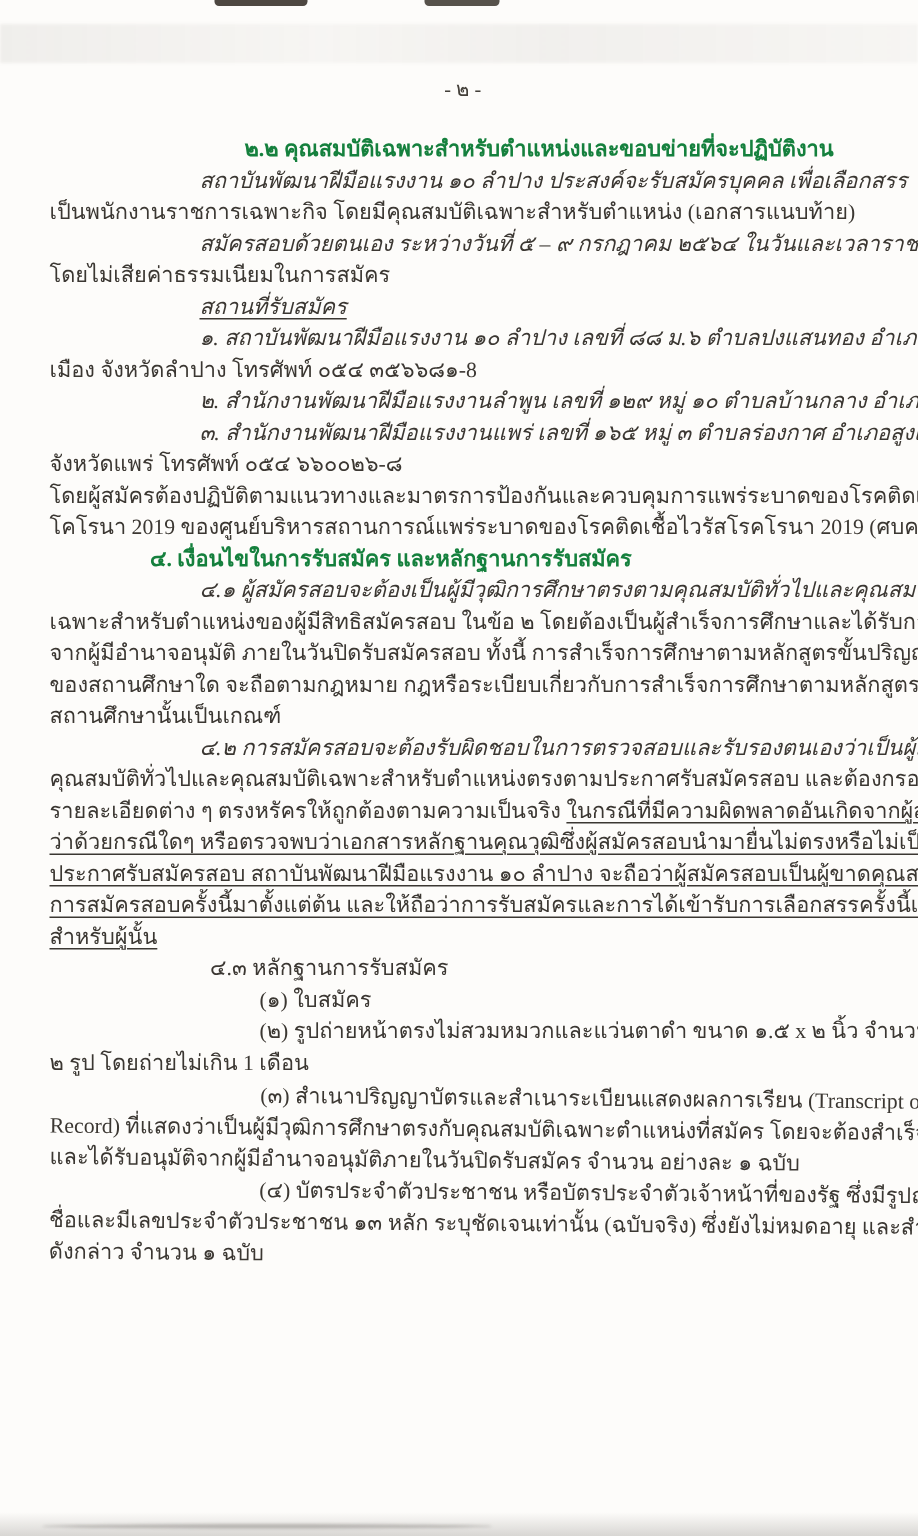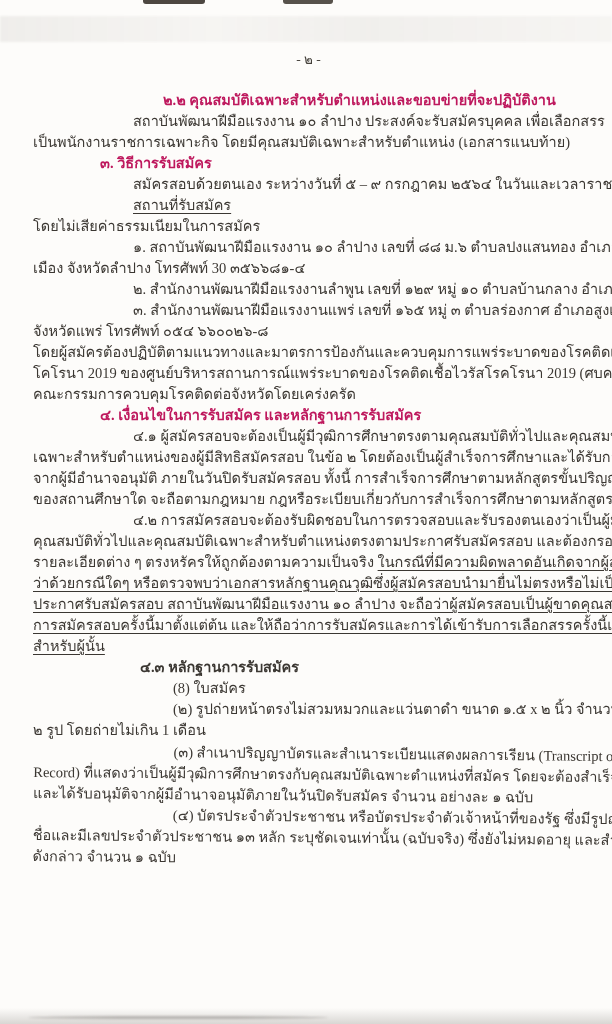"๒.๒" .b { color: #be185d -> #15803d }
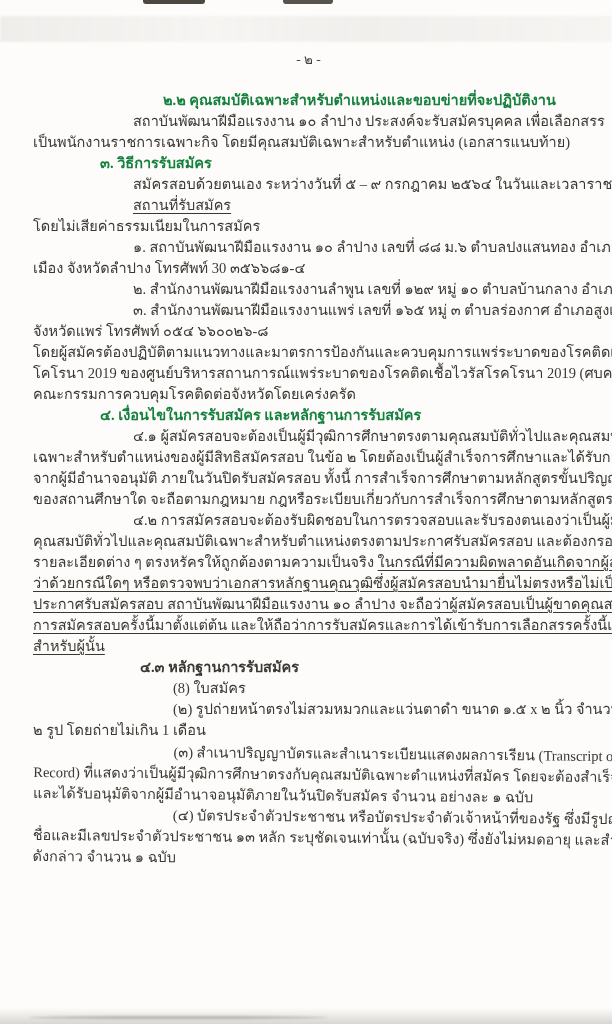"สถาบันพัฒนาฝีมือแรงงาน ๑๐ ลำปาง" .i2 { font-style: none -> italic }
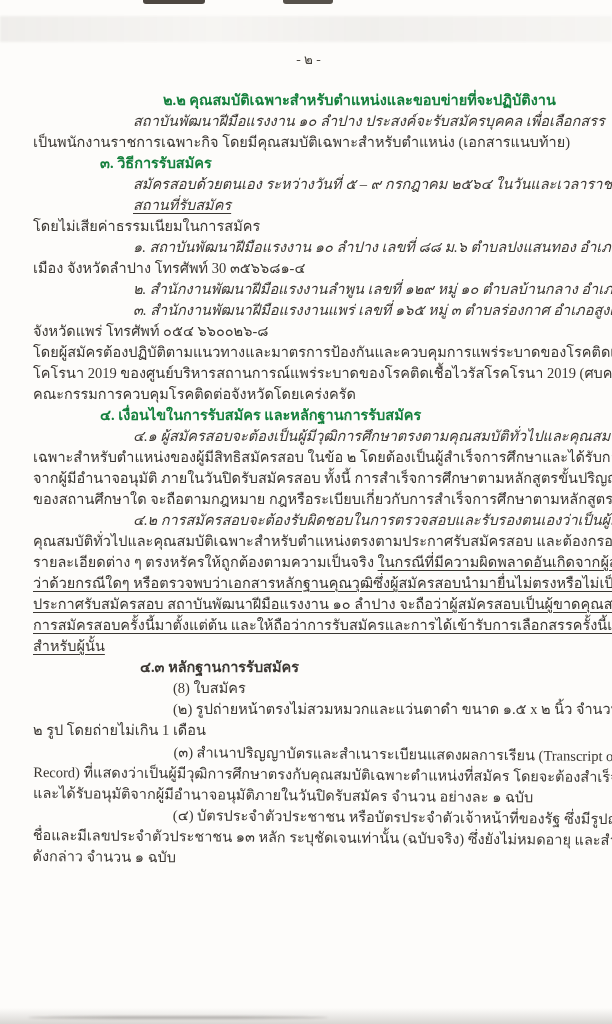"๓. วิธีการรับสมัคร" div.ln { html: <div>๓. วิธีการรับสมัคร</div> -> none }
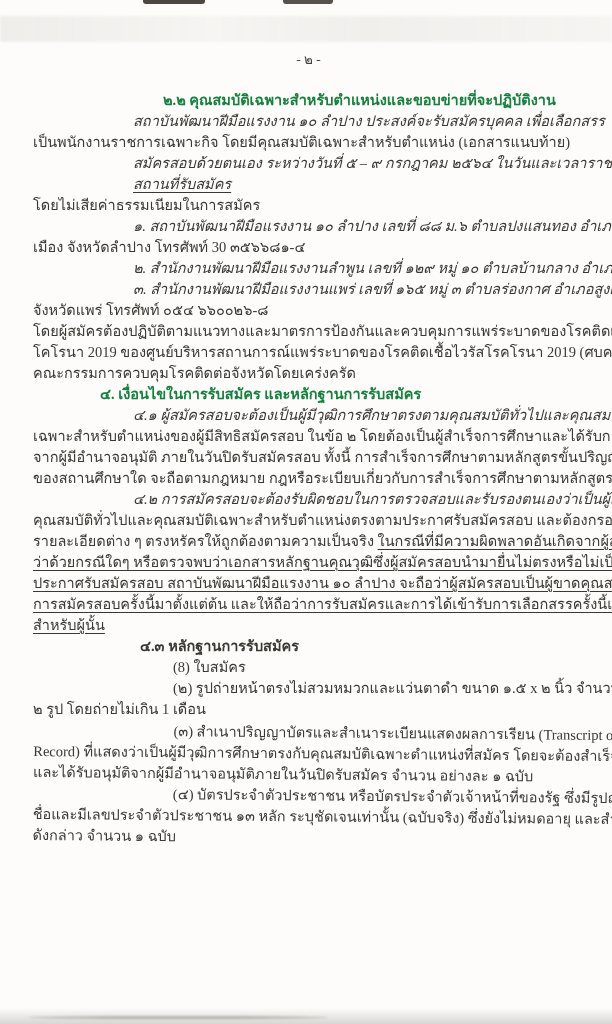"สถานที่รับสมัคร" div.ln { order: before "โดยไม่เสียค่าธรรมเนียมในการสมัคร" -> after "โดยไม่เสียค่าธรรมเนียมในการสมัคร" }
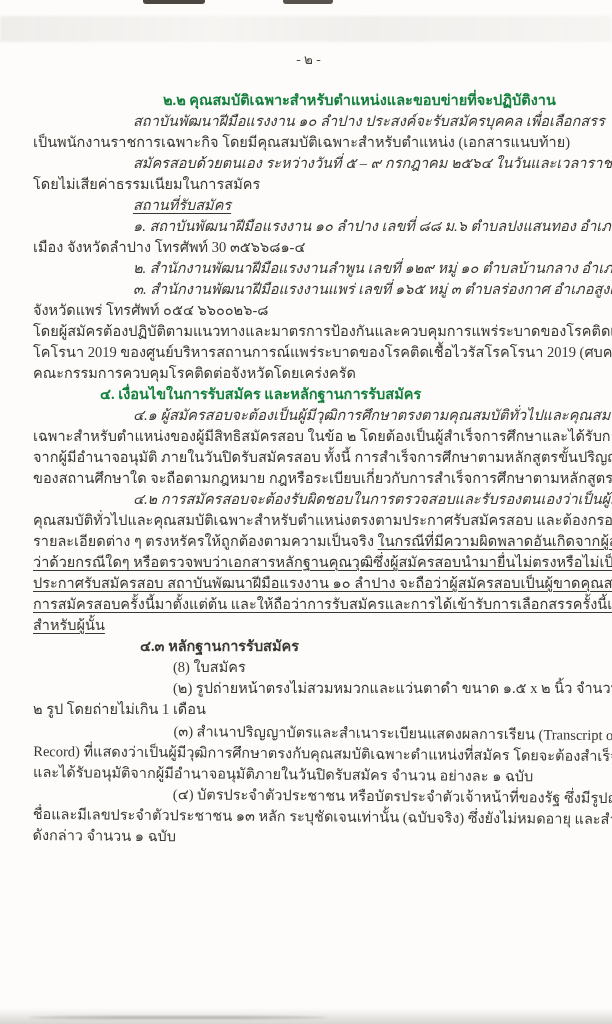"เมือง จังหวัดลำปาง โทรศัพท์ 30 ๓๕๖๖๘๑-๔" div.ln { text: 30 ๓๕๖๖๘๑-๔ -> ๐๕๔ ๓๕๖๖๘๑-8 }
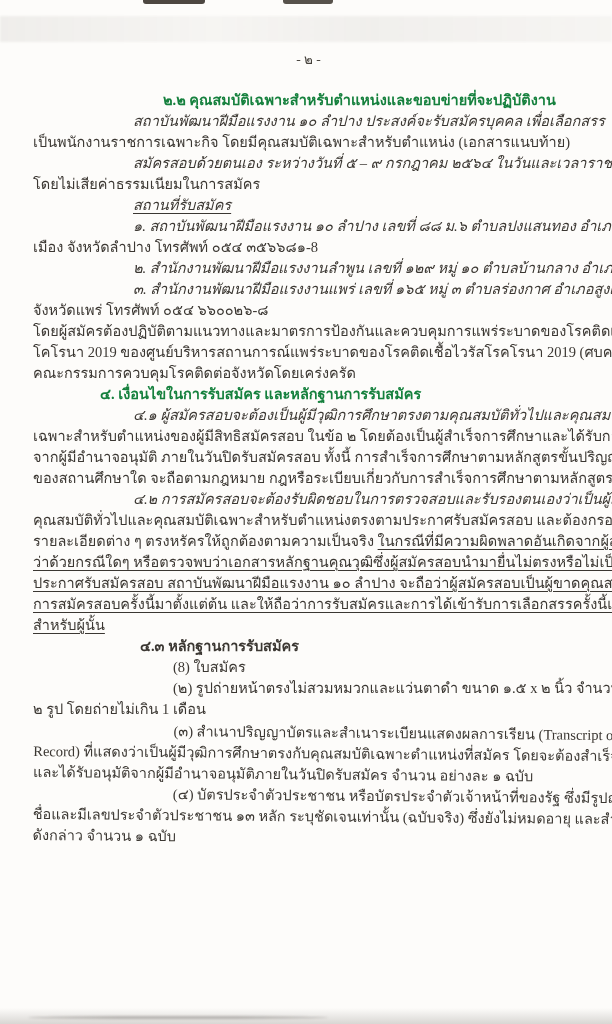"คณะกรรมการควบคุมโรคติดต่อจังหวัดโดยเคร่ง" div.ln { html: <div>คณะกรรมการควบคุมโรคติดต่อจังหวัดโดยเคร่งครัด</div> -> none }
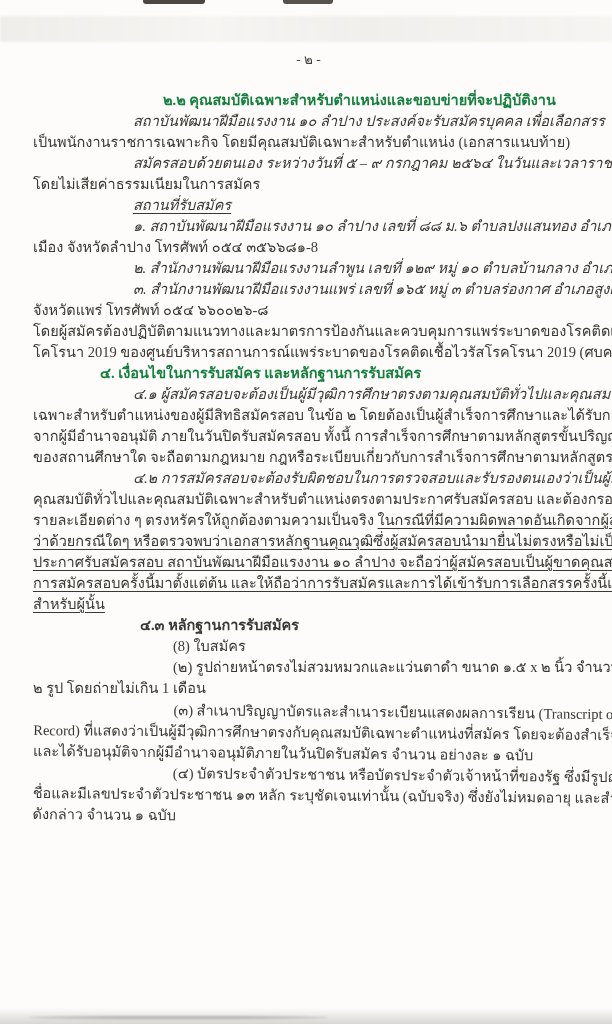"สถานศึกษานั้นเป็นเกณฑ์" div.ln { html: none -> <div>สถานศึกษานั้นเป็นเกณฑ์</div> }
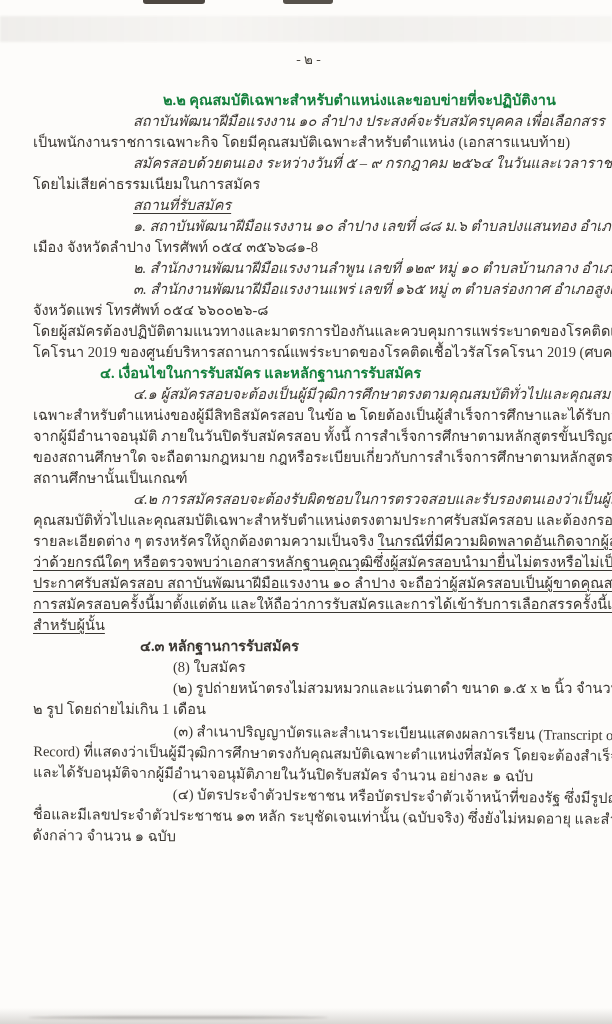"๔.๓ หลักฐานการรับสมัคร" .i25 { font-weight: bold -> none }
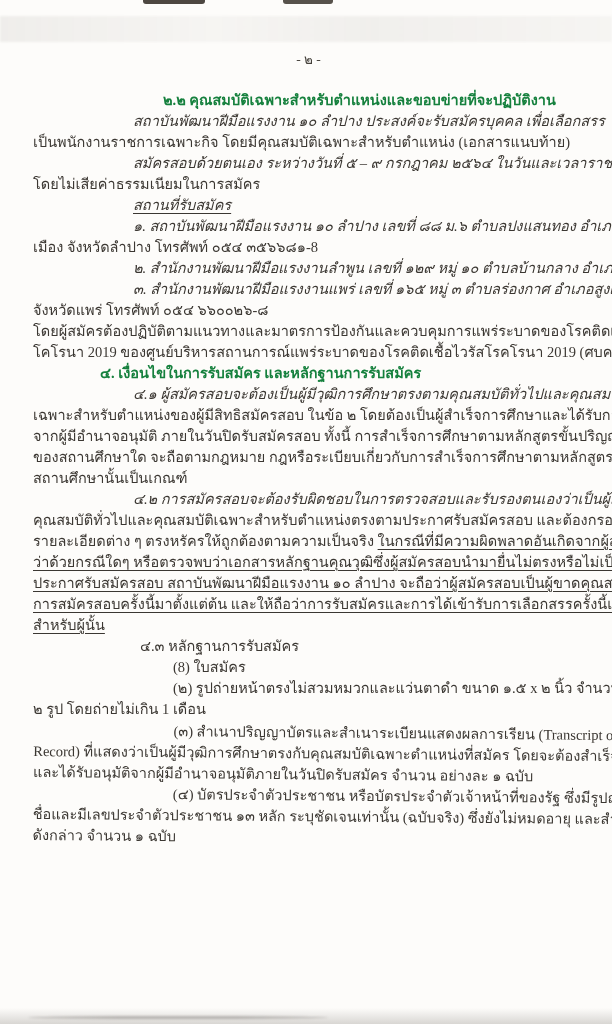"(8) ใบสมัคร" div.ln { text: 8 -> ๑ }
